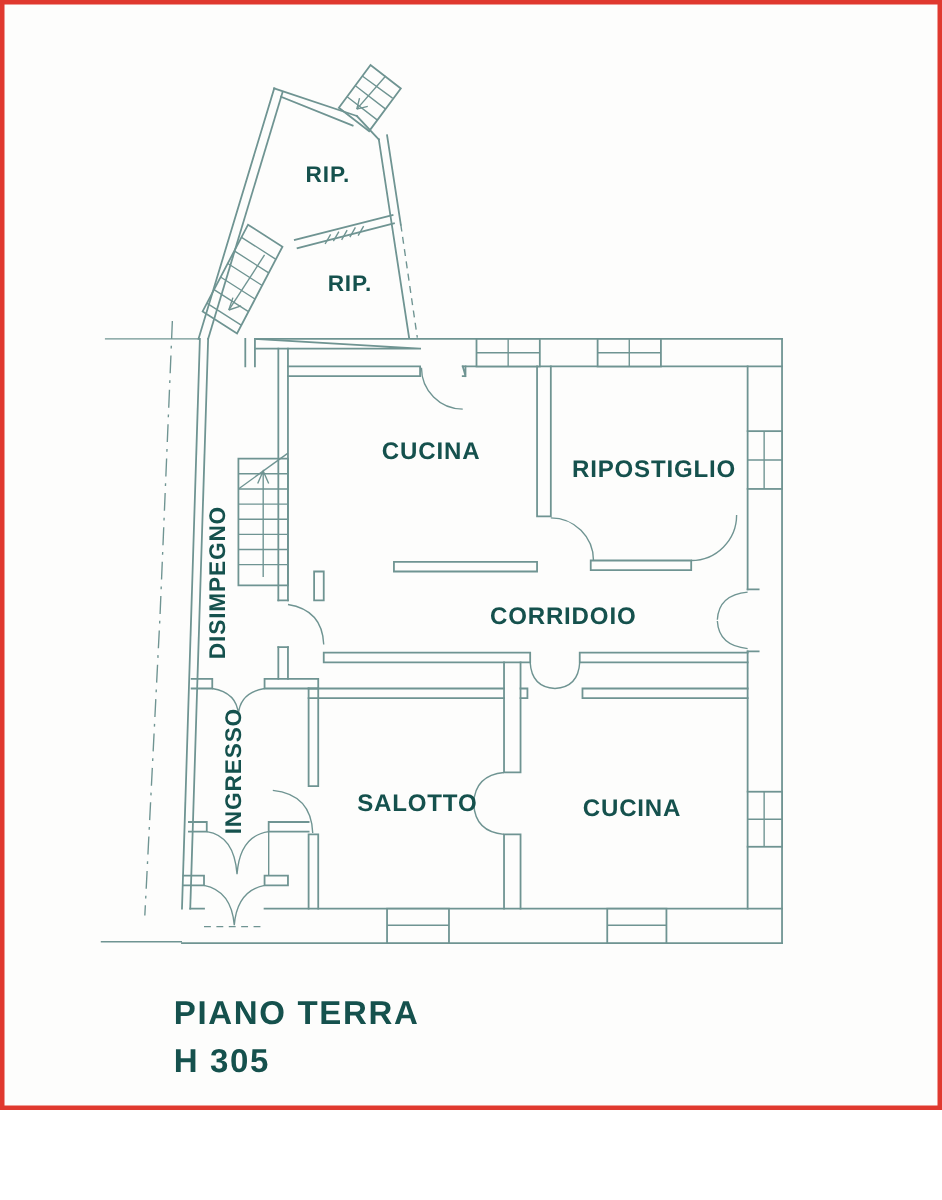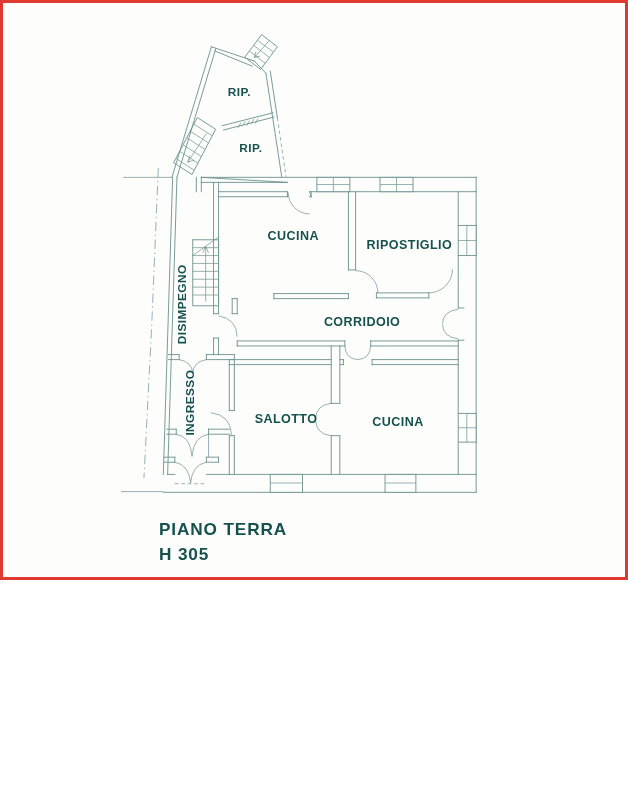"RIP." .frame { height: 580px -> 740px }
